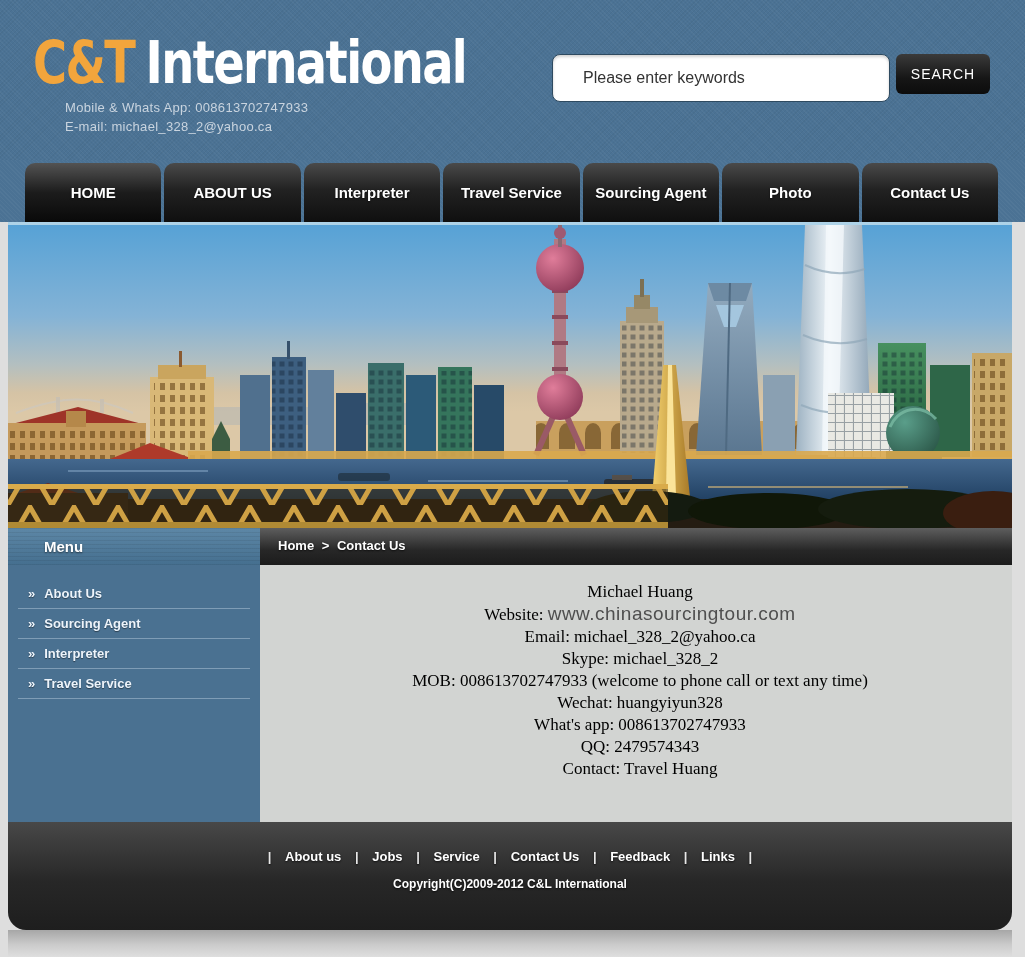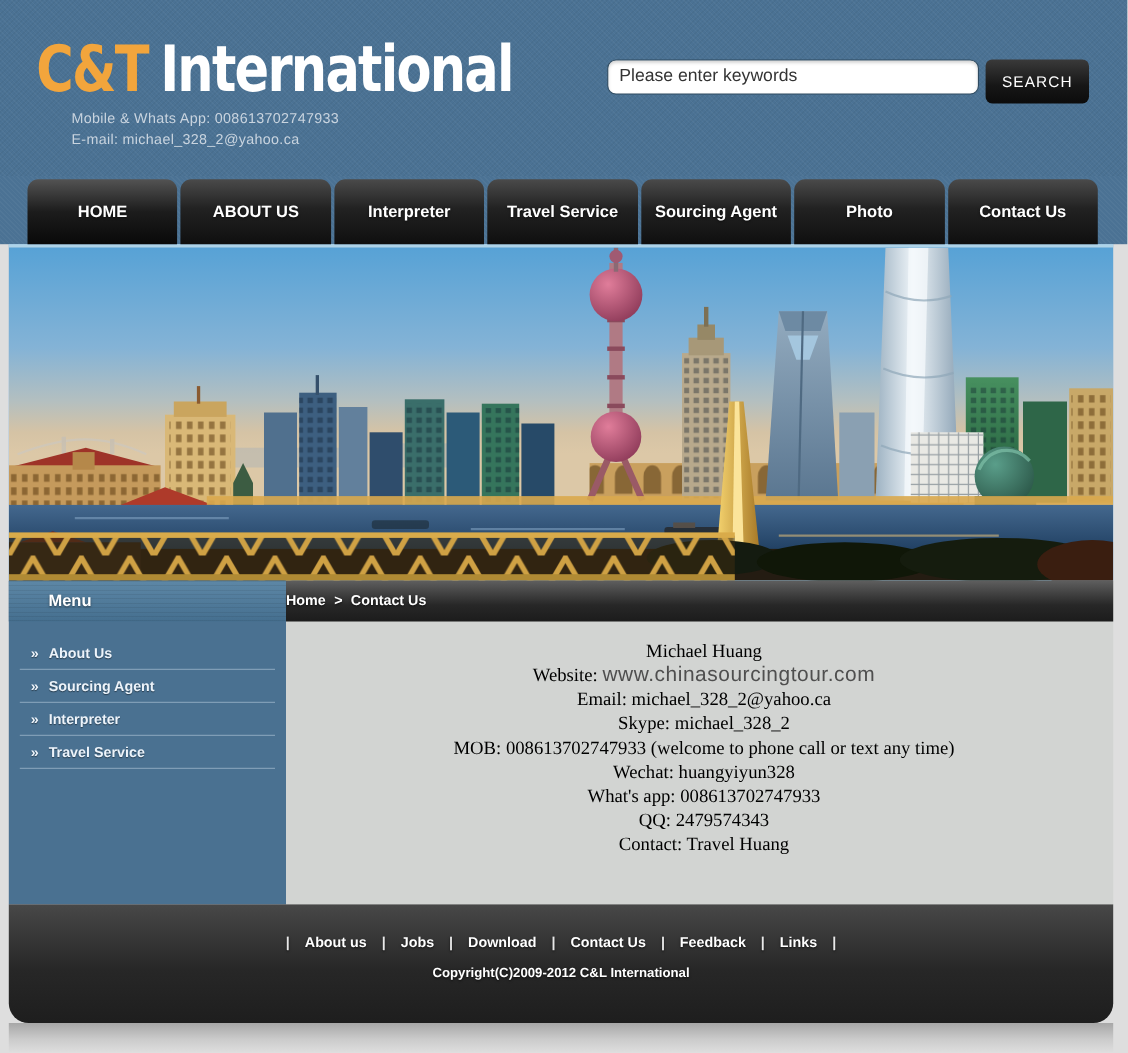"Please enter keywords" .search-input { height: 32px -> 48px; padding: 0 10px -> 0 30px }
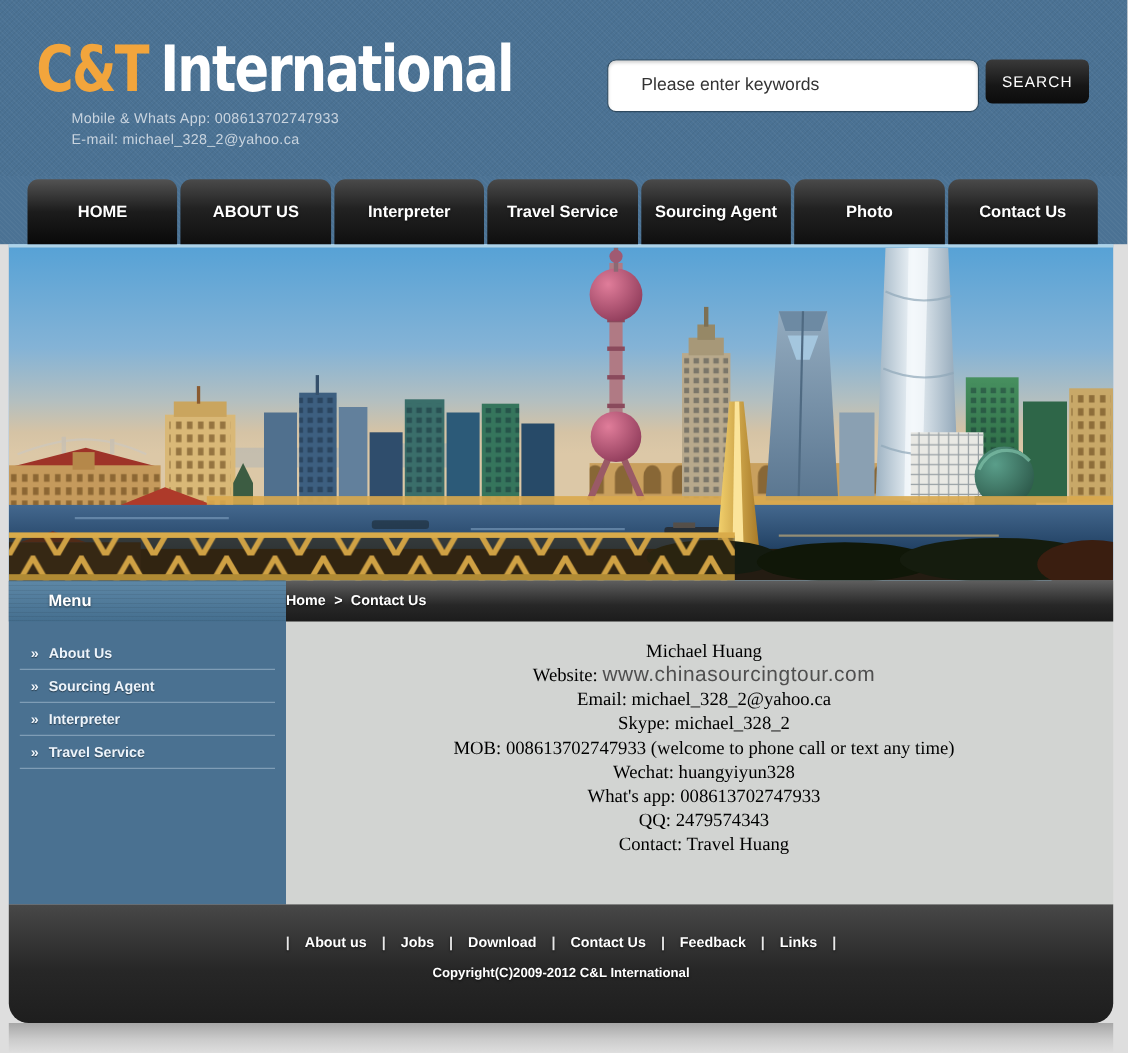"Home > Contact Us" .breadcrumb { padding-left: none -> 18px }
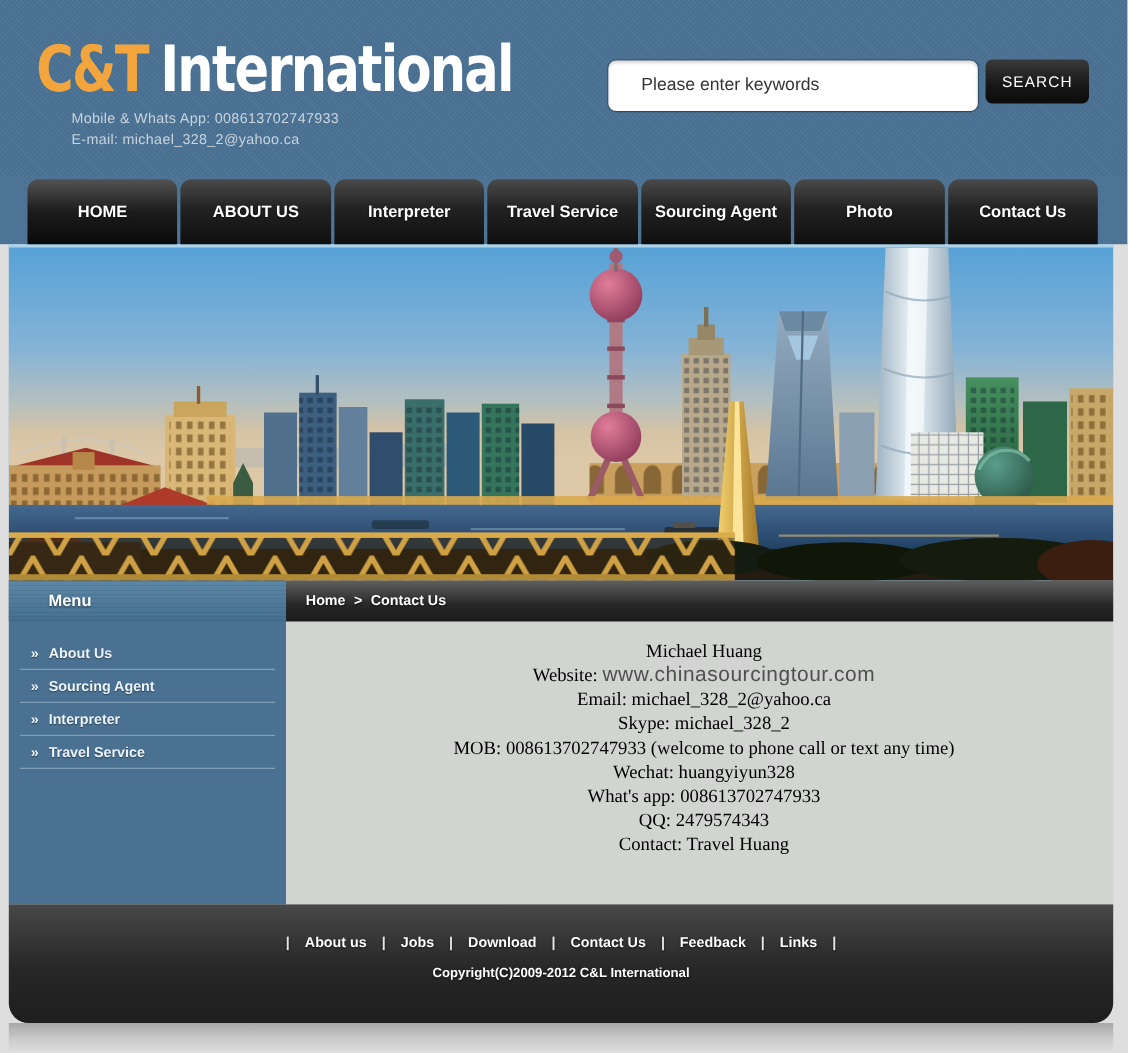"Download" span.flink { text: Download -> Service }
